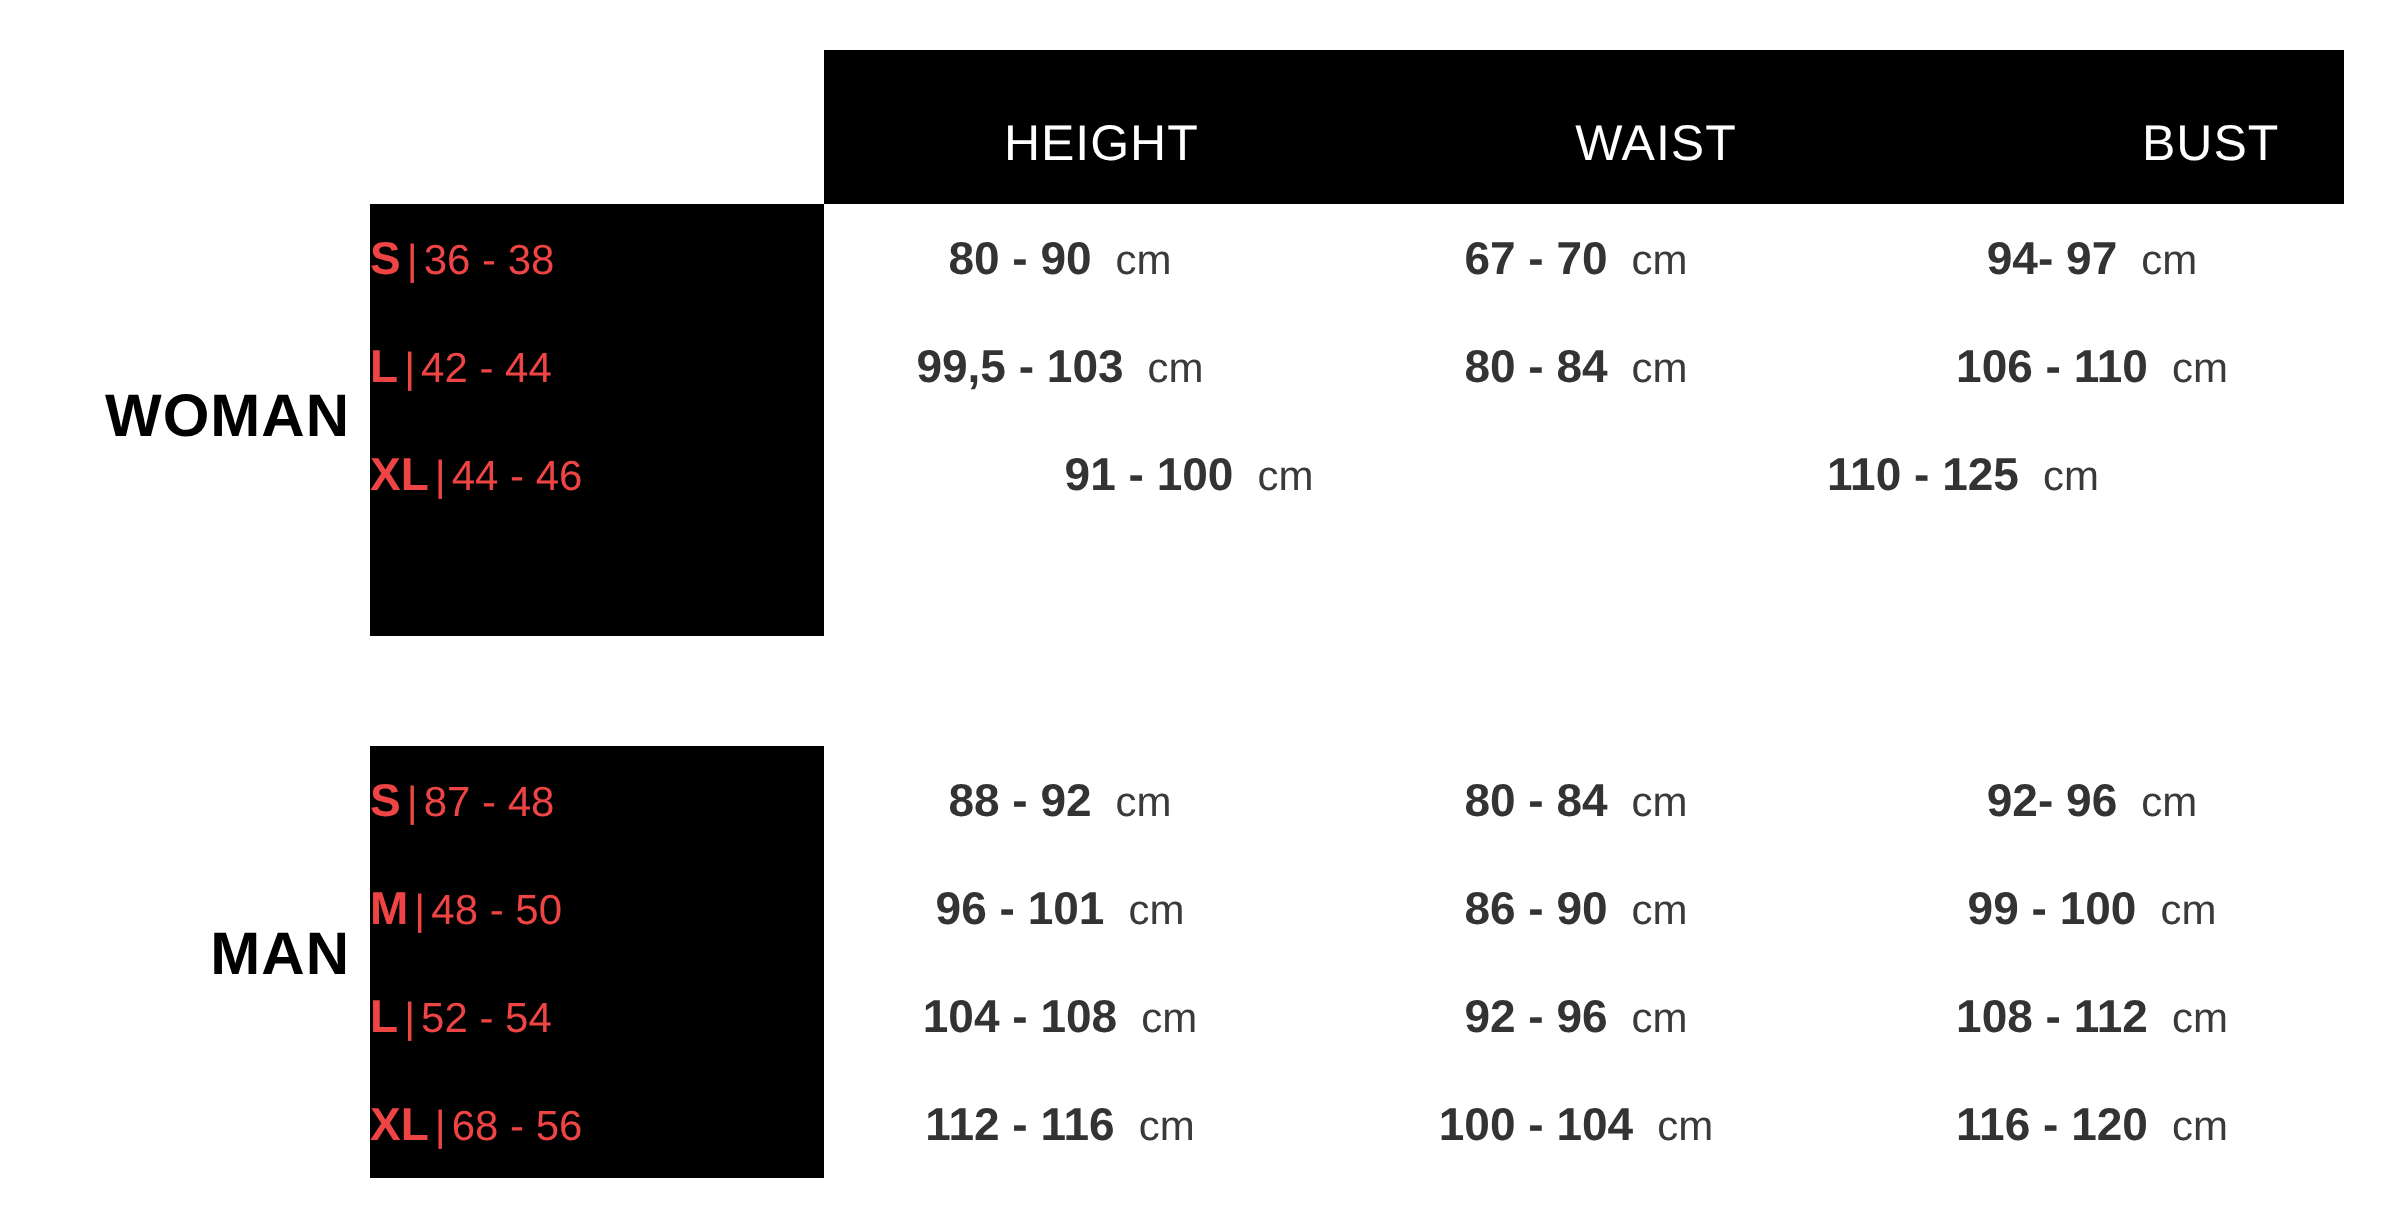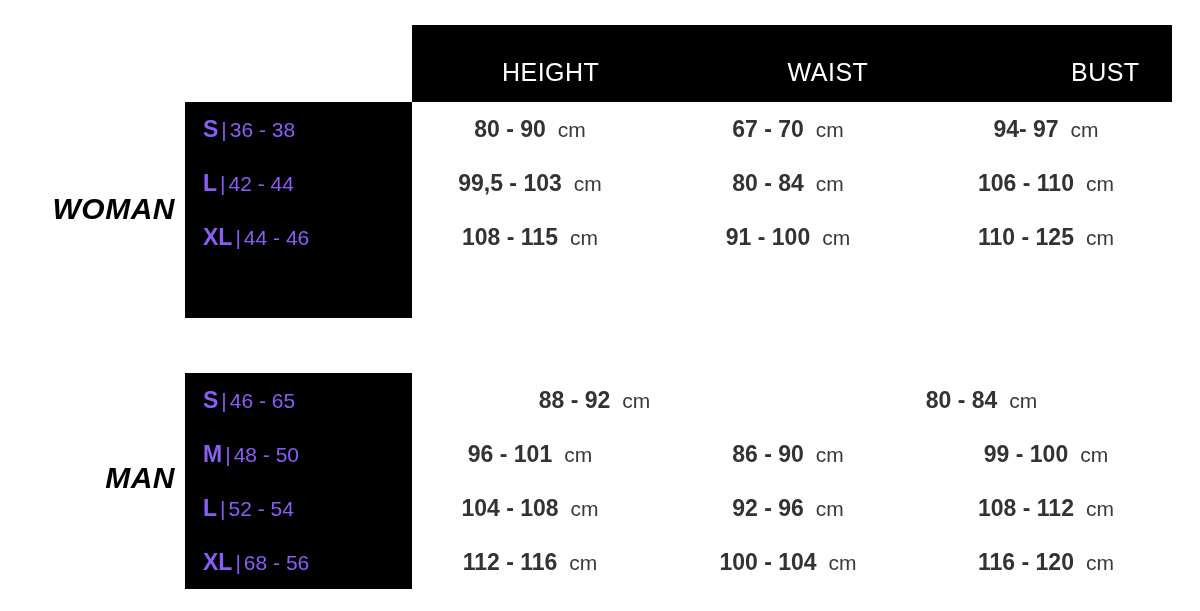"S | 36 - 38" .cell-size { color: #8b5cf6 -> #ef4444; padding-left: 18px -> none }
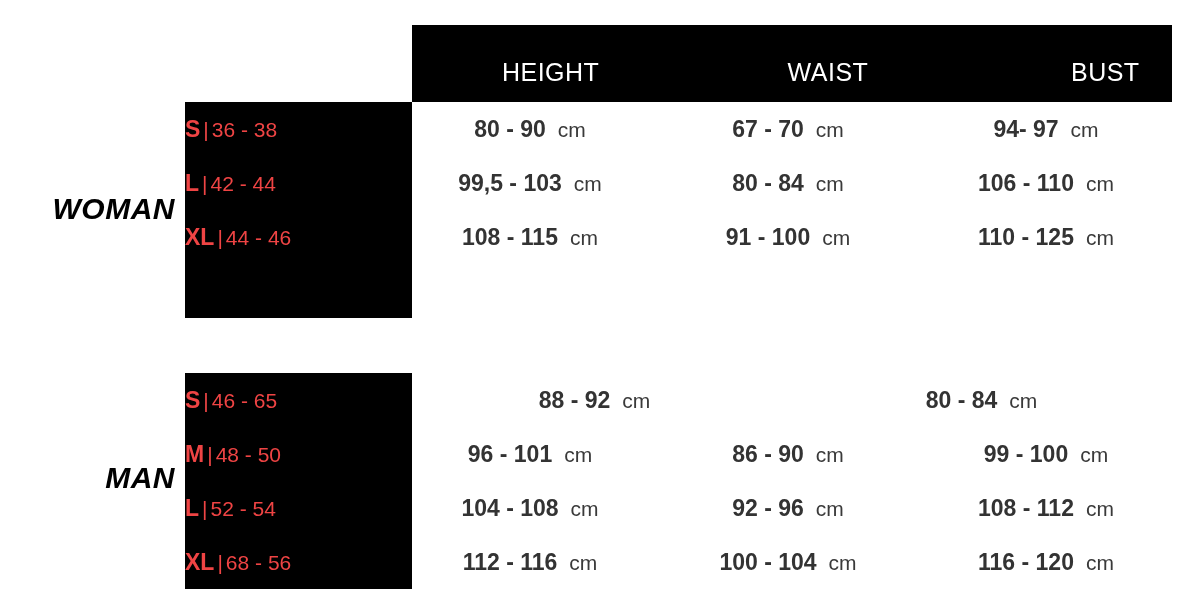"WOMAN" .group-label { font-style: italic -> none }
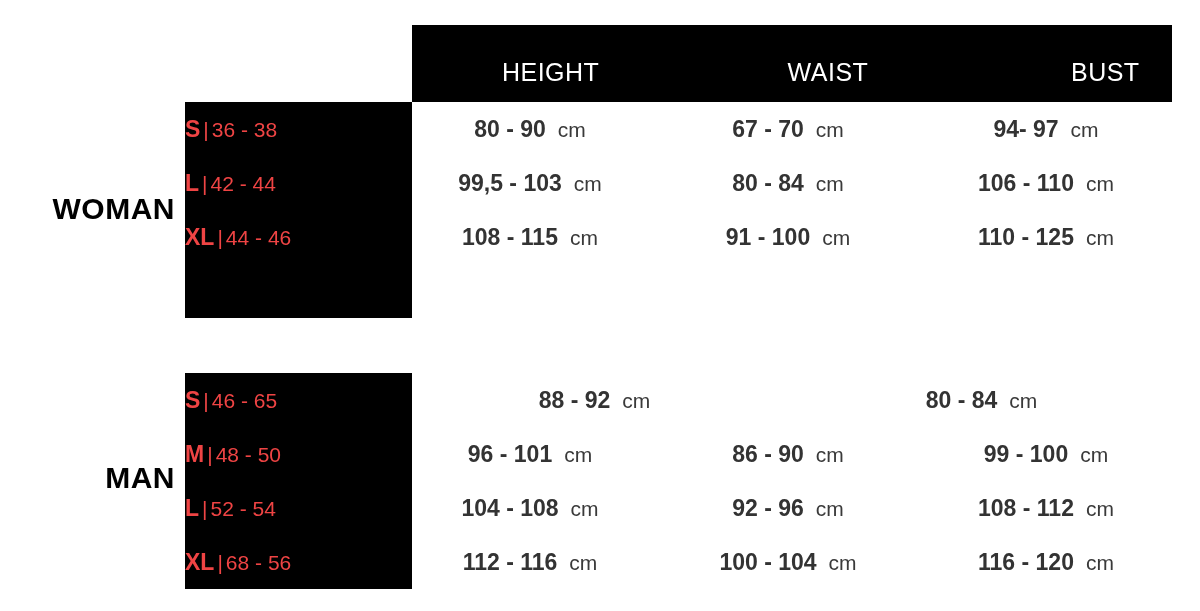"108 - 115 cm" div.cell-meas { html: <div> <span>108 - 115</span><span>cm</span> </div> -> none }
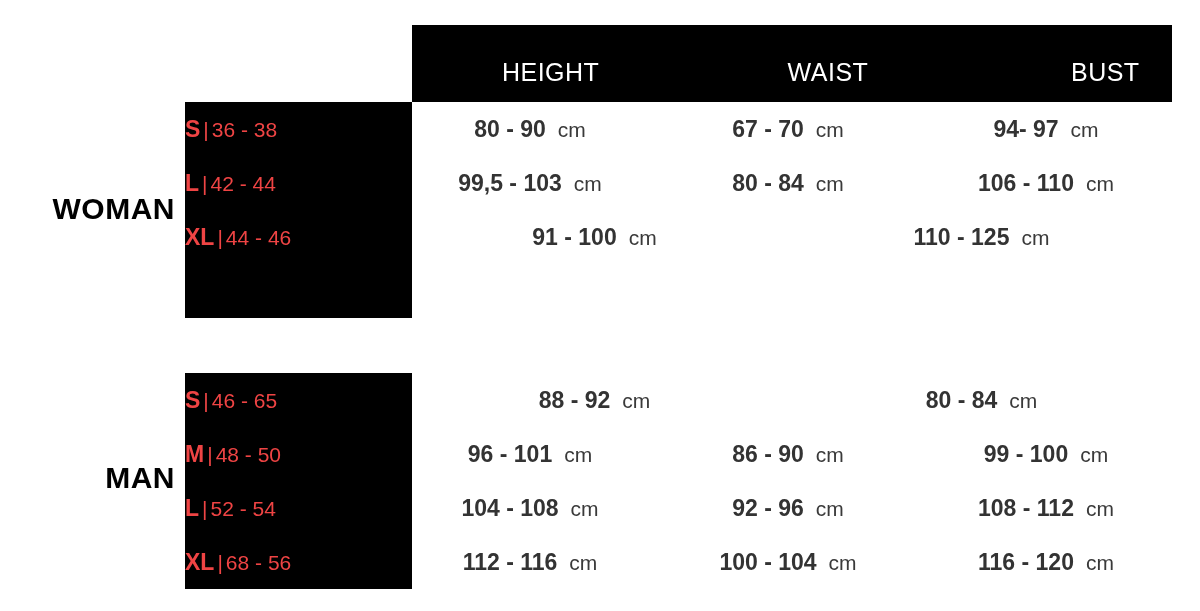"46 - 65" span.eu { text: 46 - 65 -> 87 - 48 }
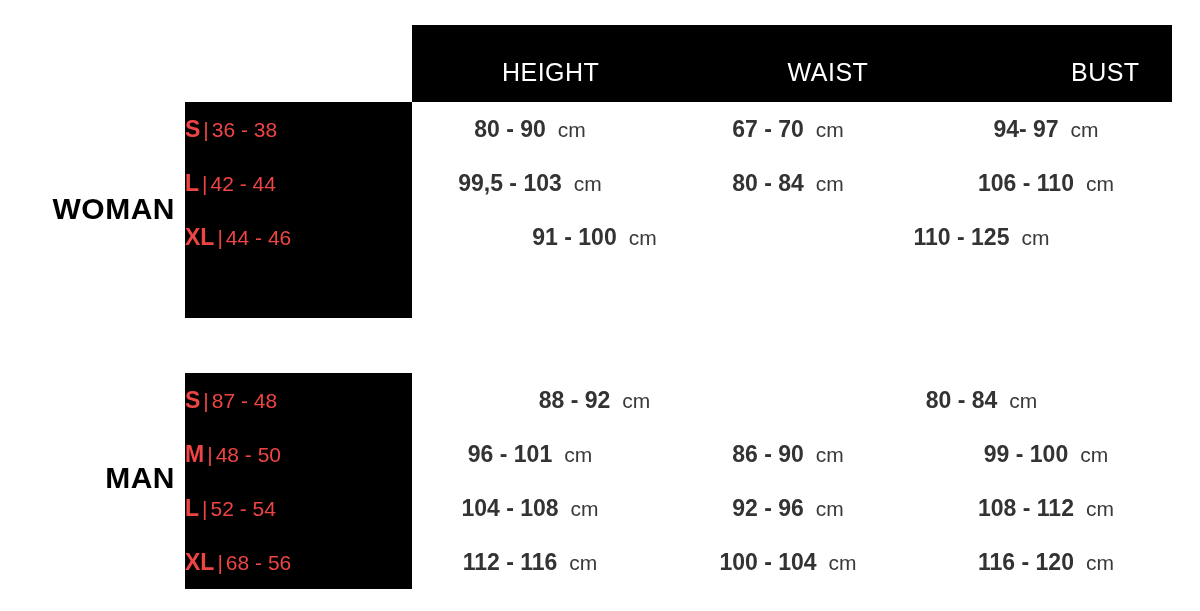"92- 96 cm" div.cell-meas { html: none -> <div> <span>92- 96</span><span>cm</span> </div> }
